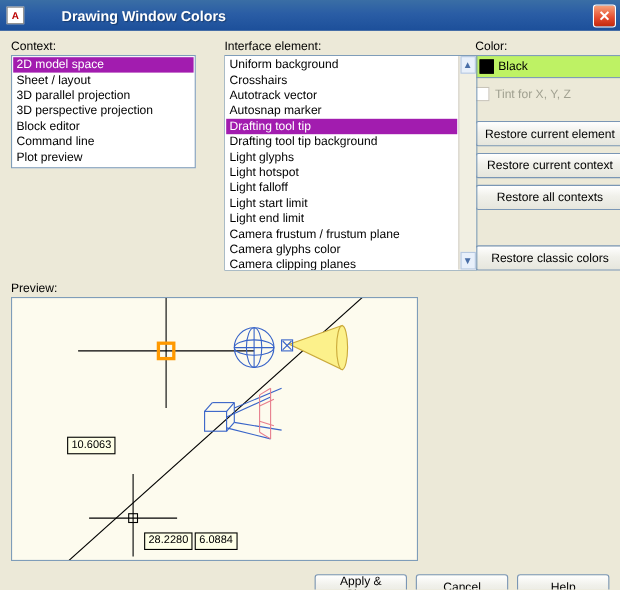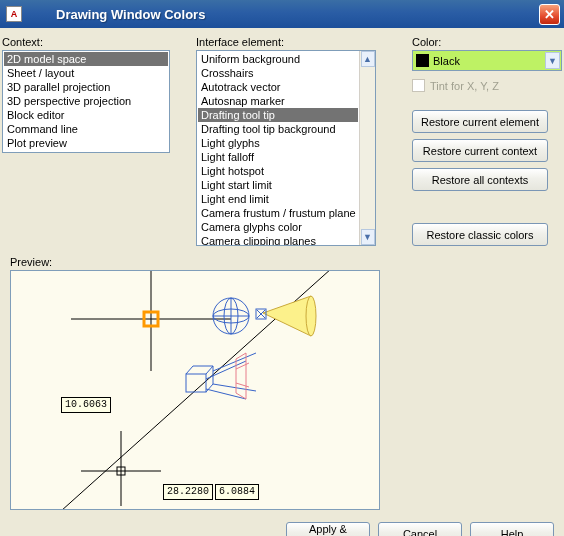"Context:" .row { justify-content: center -> none }
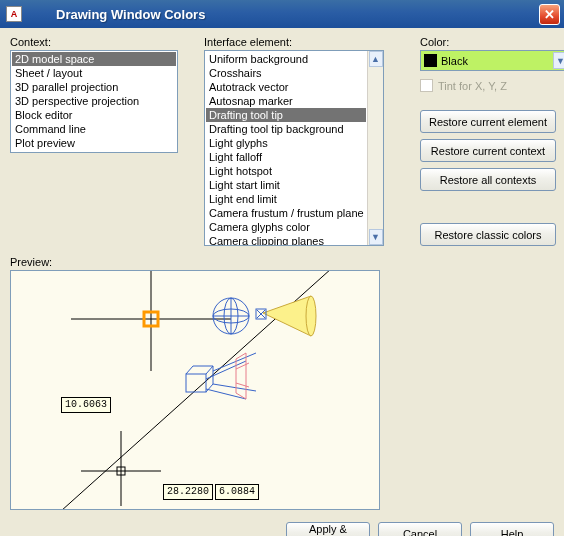"2D model space" .lb-item.selected { background: #737373 -> #a21caf }
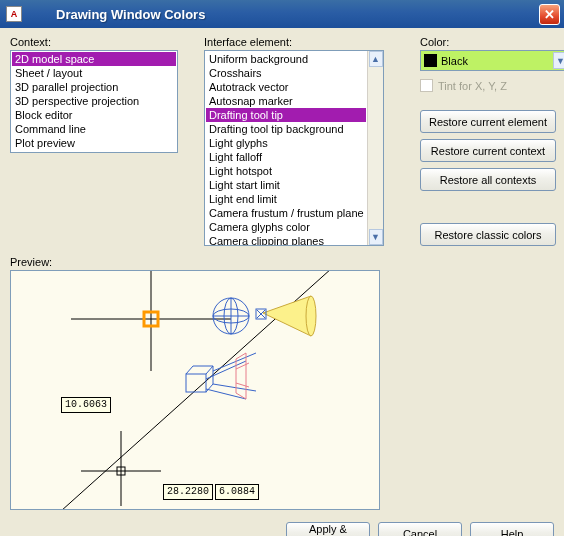"Uniform background" .iface-box { width: 180px -> 230px }
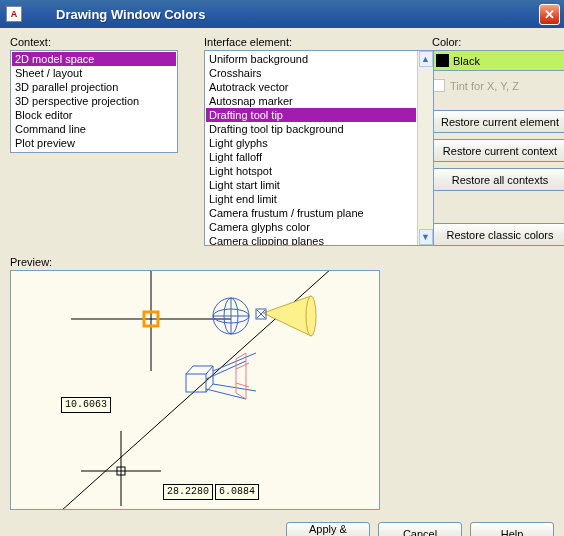"Light falloff" div.lb-item { order: before "Light hotspot" -> after "Light hotspot" }
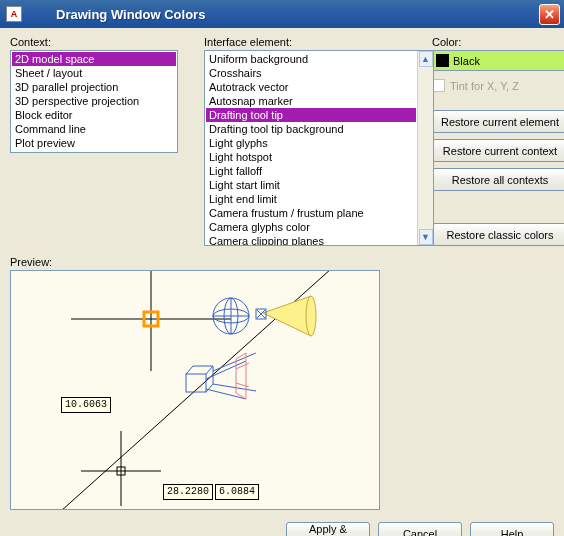"10.6063" .preview-box { font-family: Liberation Mono, monospace -> none }
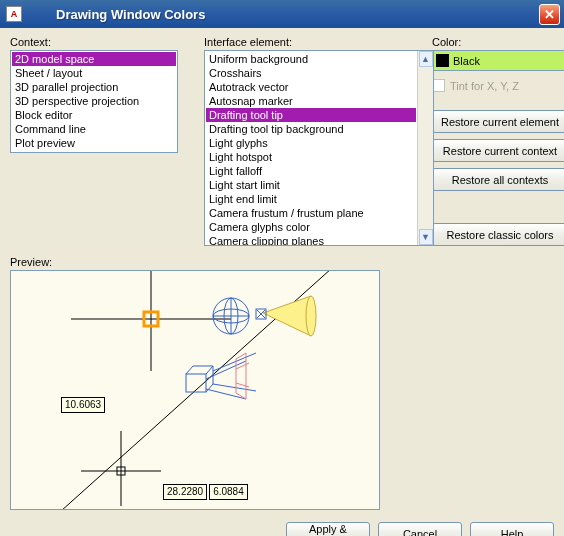"28.2280" div.tooltip-box { margin-left: 32px -> none }
